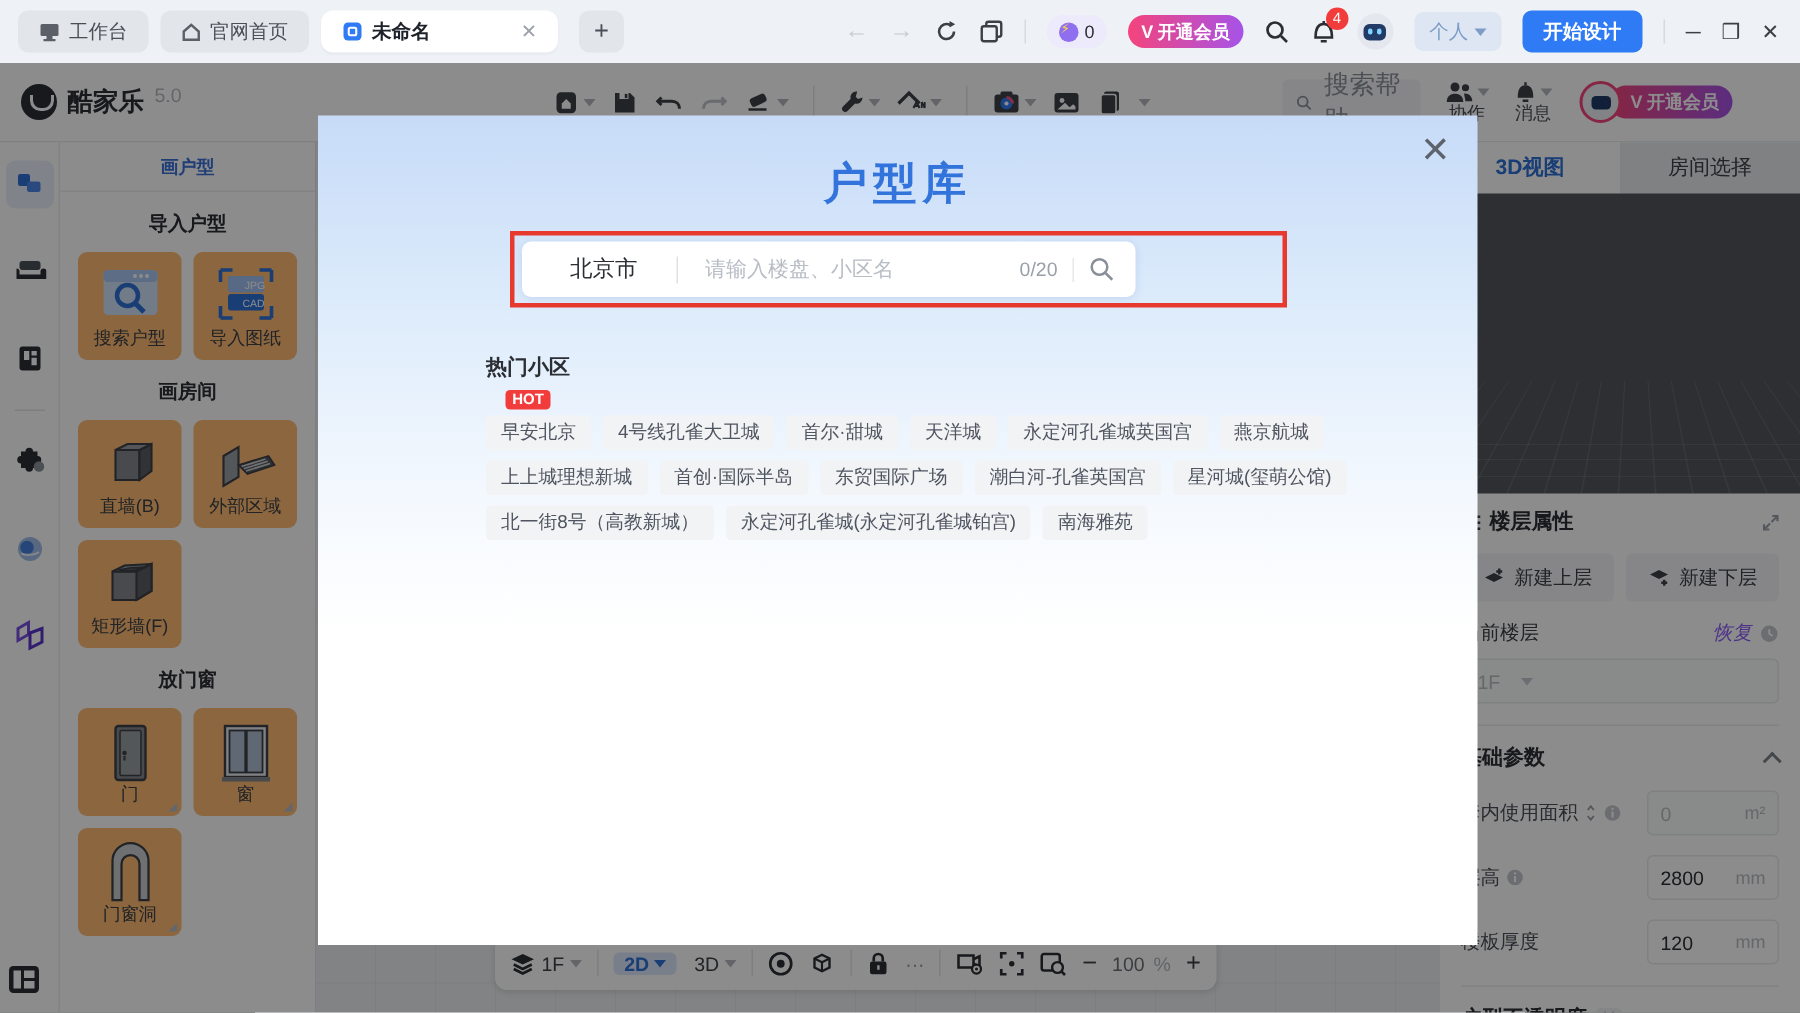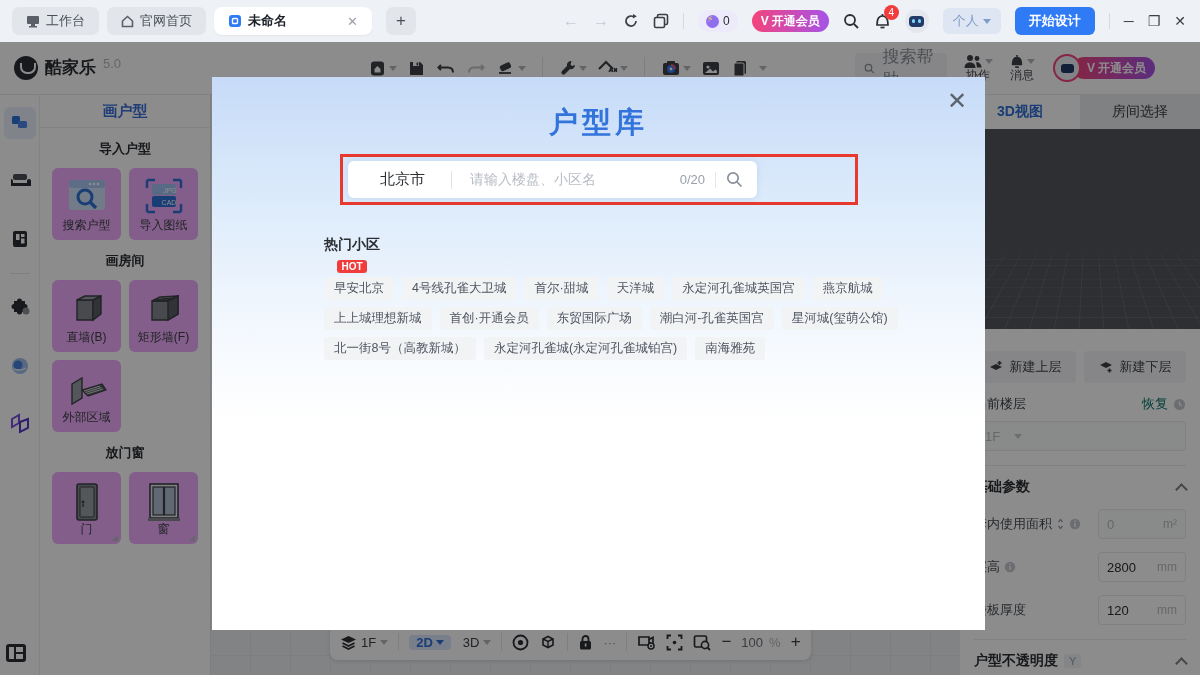"画户型" .lp-title { font-size: 15px -> 12px }
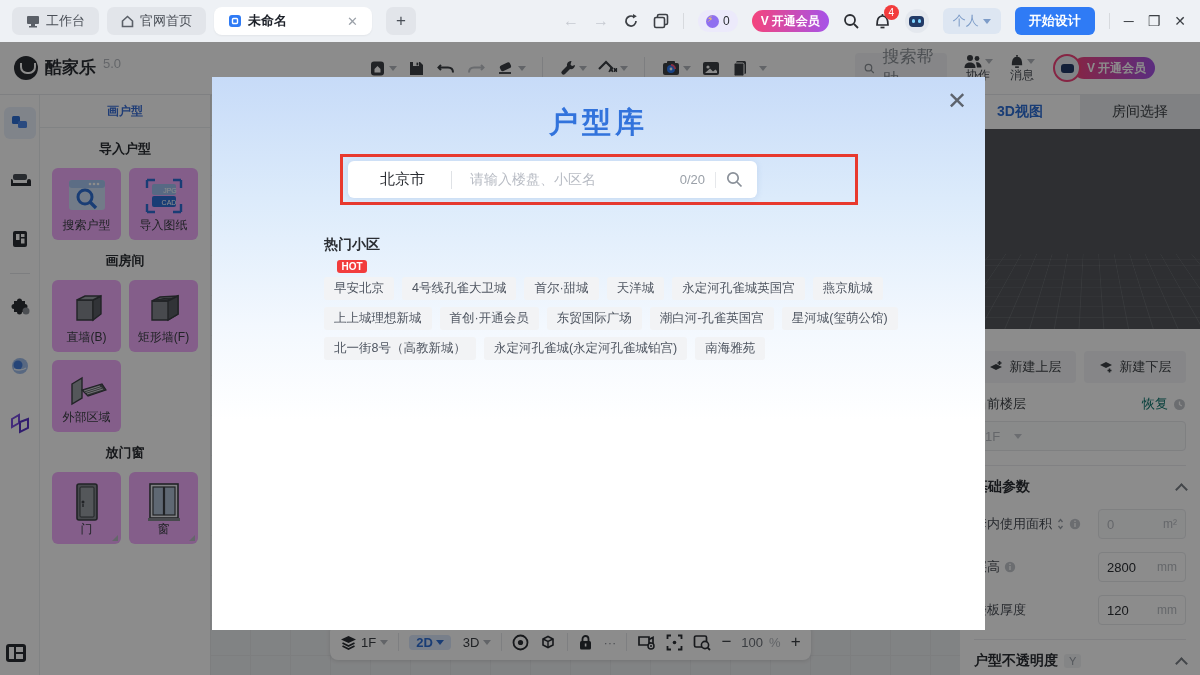"搜索户型" .crd { background: #f0abfc -> #fdba74 }
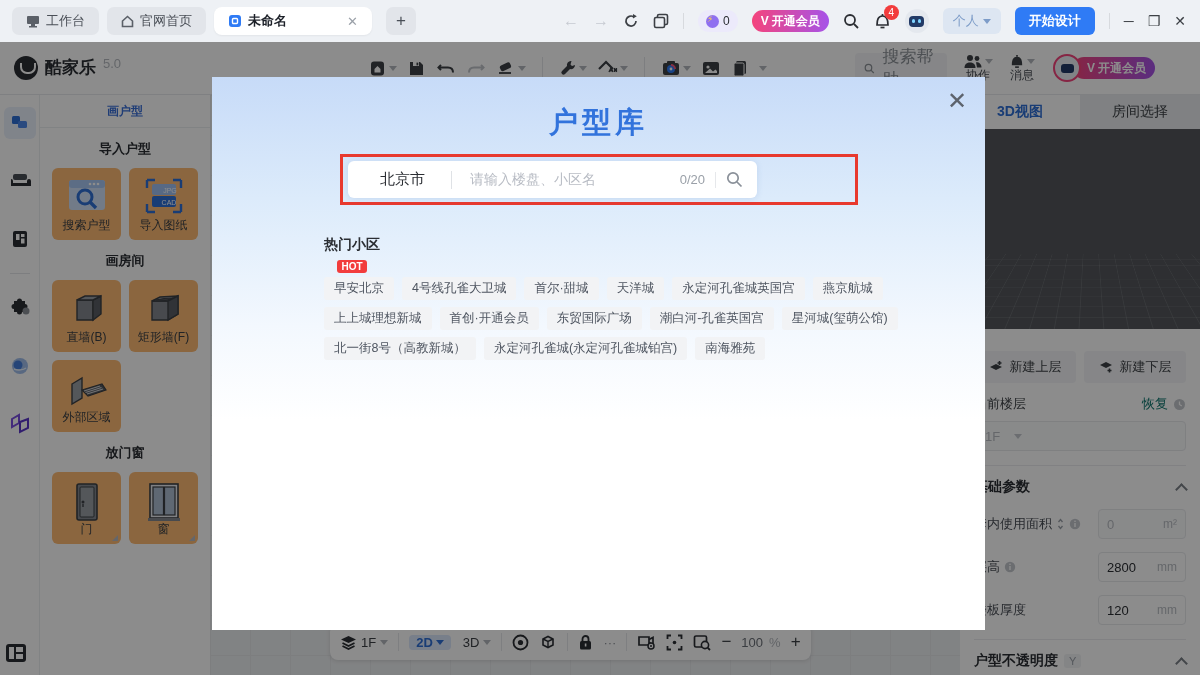"首创·开通会员" span.tag { text: 开通会员 -> 国际半岛 }
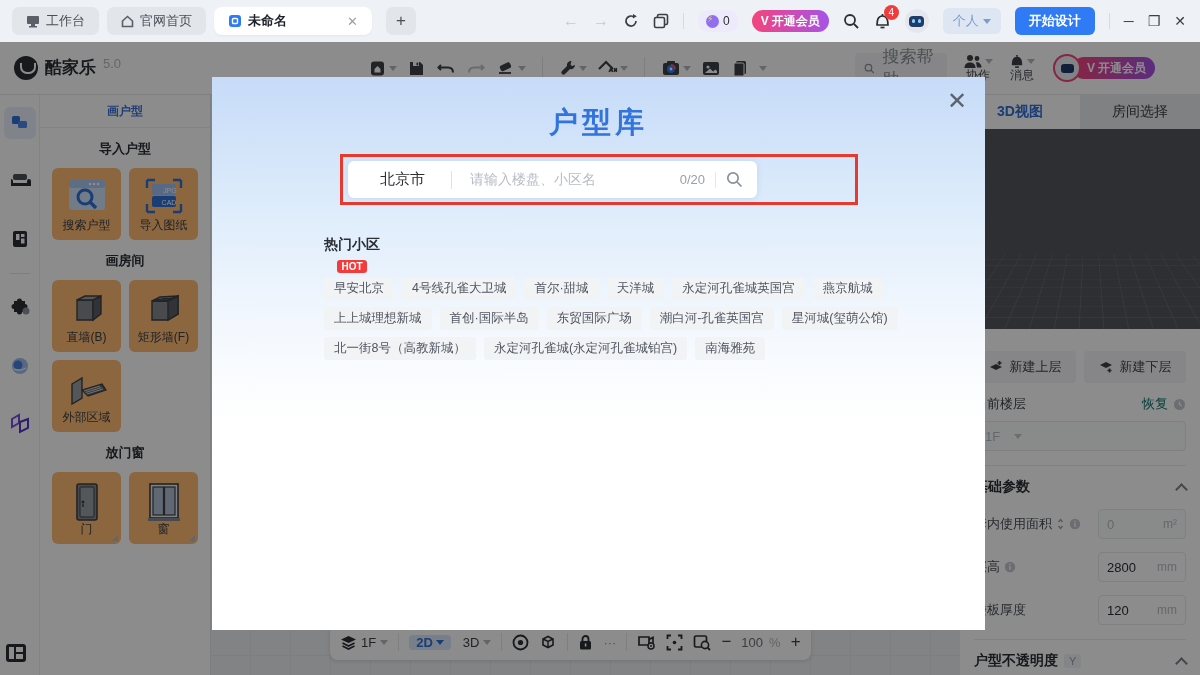"楼层属性" div.rhead { html: none -> <div> <svg> <line></line> <line></line> <line></line> </svg> <span>楼层属性</span> <span> <svg> <path></path> </svg> </span> </div> }
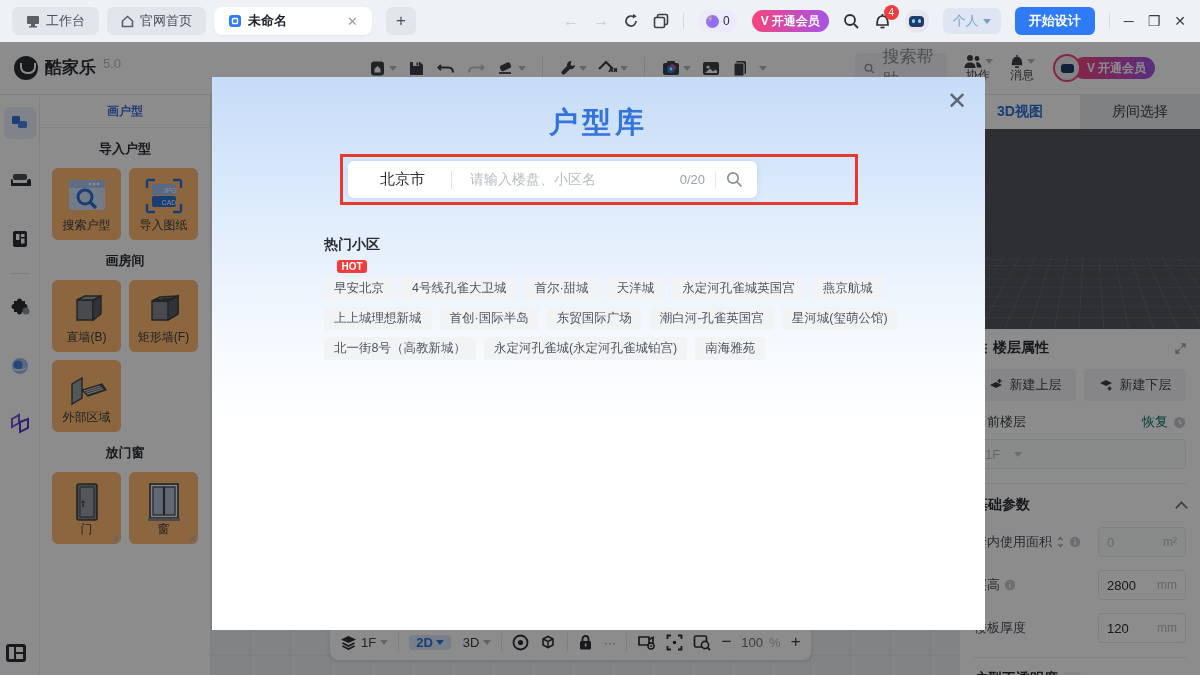"矩形墙(F)" div.crd { order: before "外部区域" -> after "外部区域" }
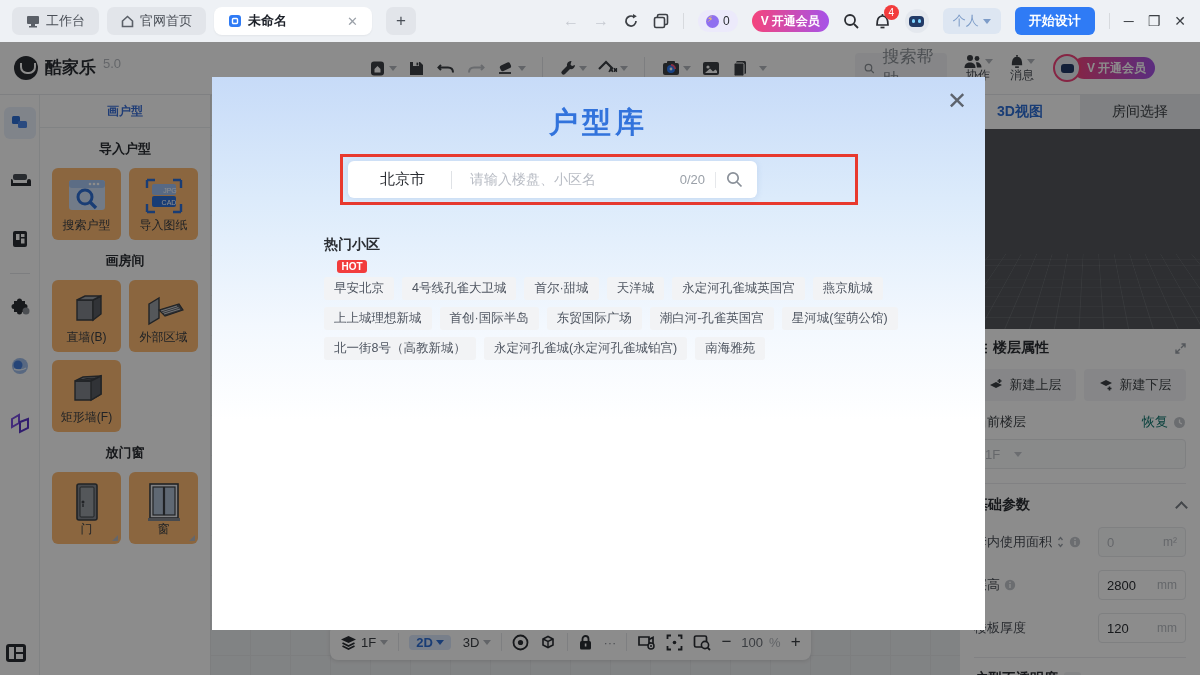"恢复" .restore { color: #0f766e -> #8b5cf6; font-style: none -> italic }
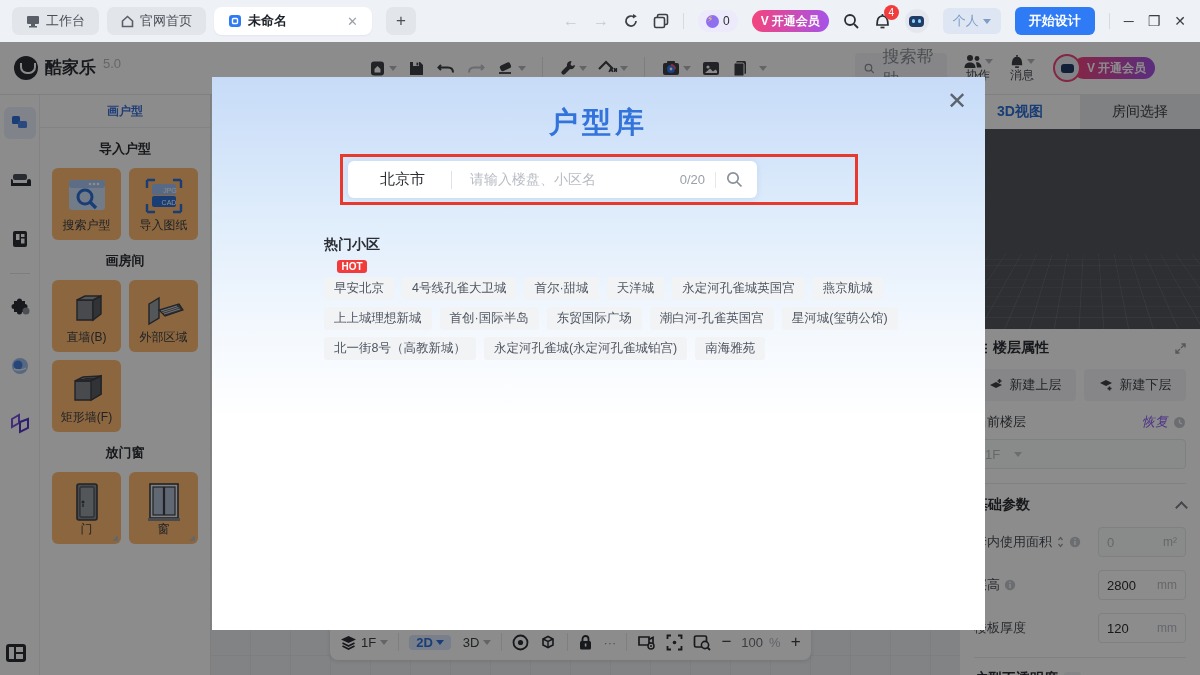"门窗洞" div.crd { html: none -> <div> <span> <svg> <path></path> </svg> </span> <span>门窗洞</span> <span></span> </div> }
